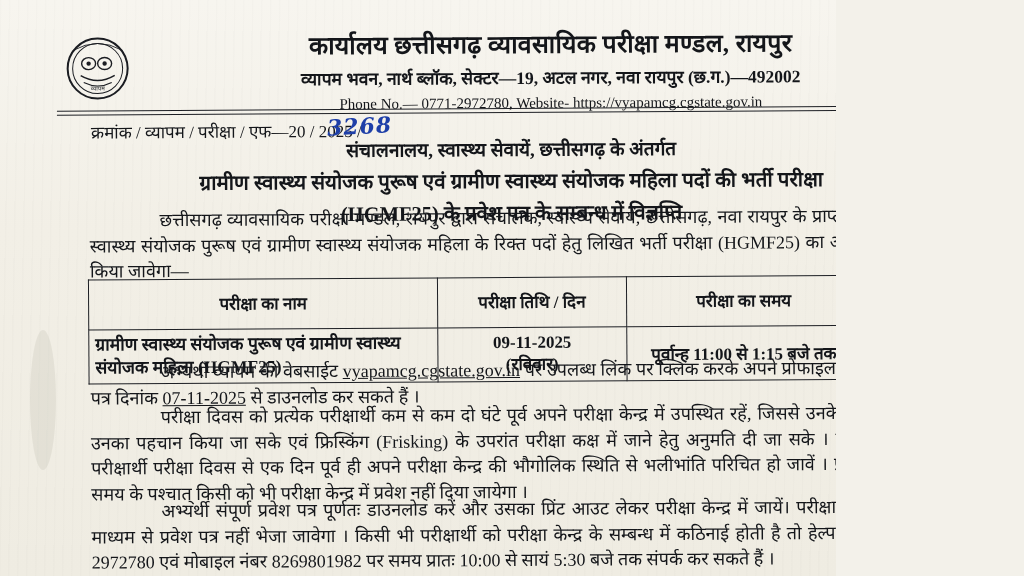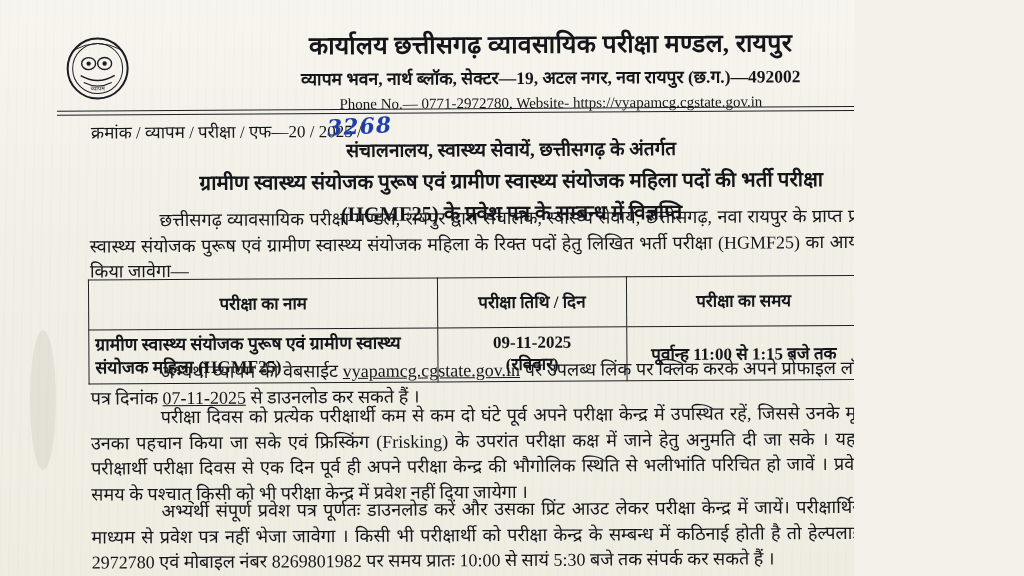"कार्यालय छत्तीसगढ़ व्यावसायिक परीक्षा" #page { padding-left: 18px -> none }
